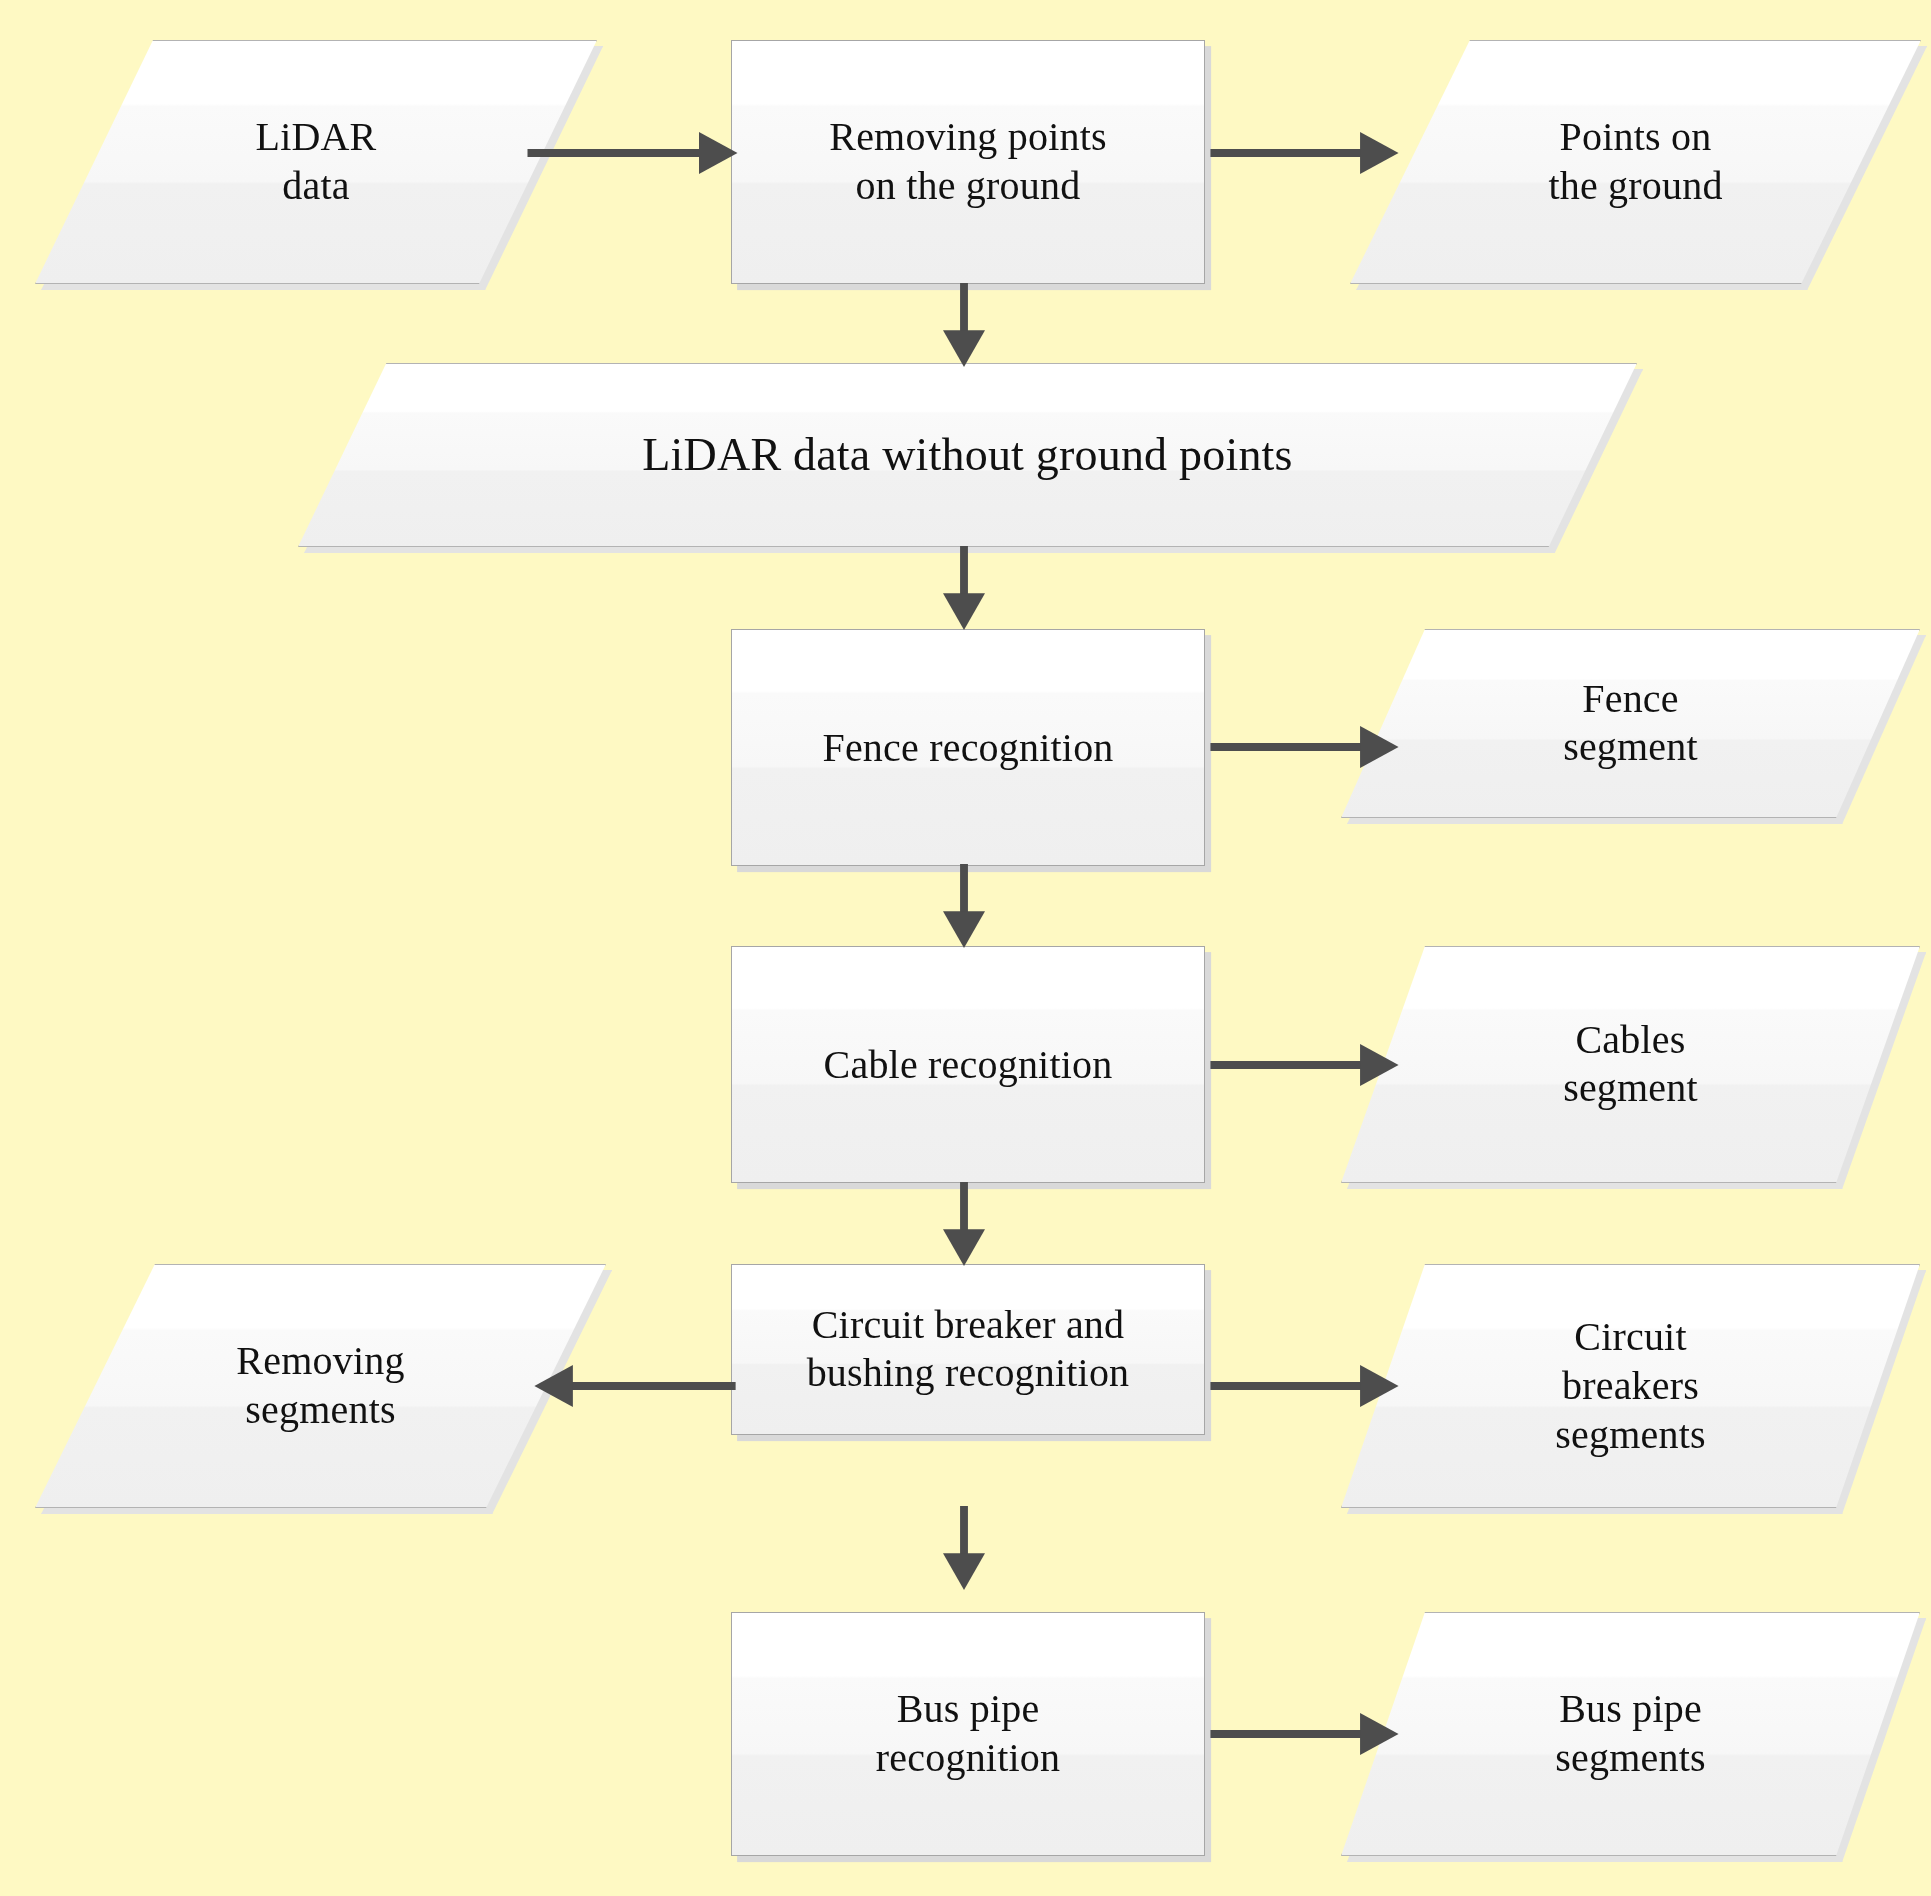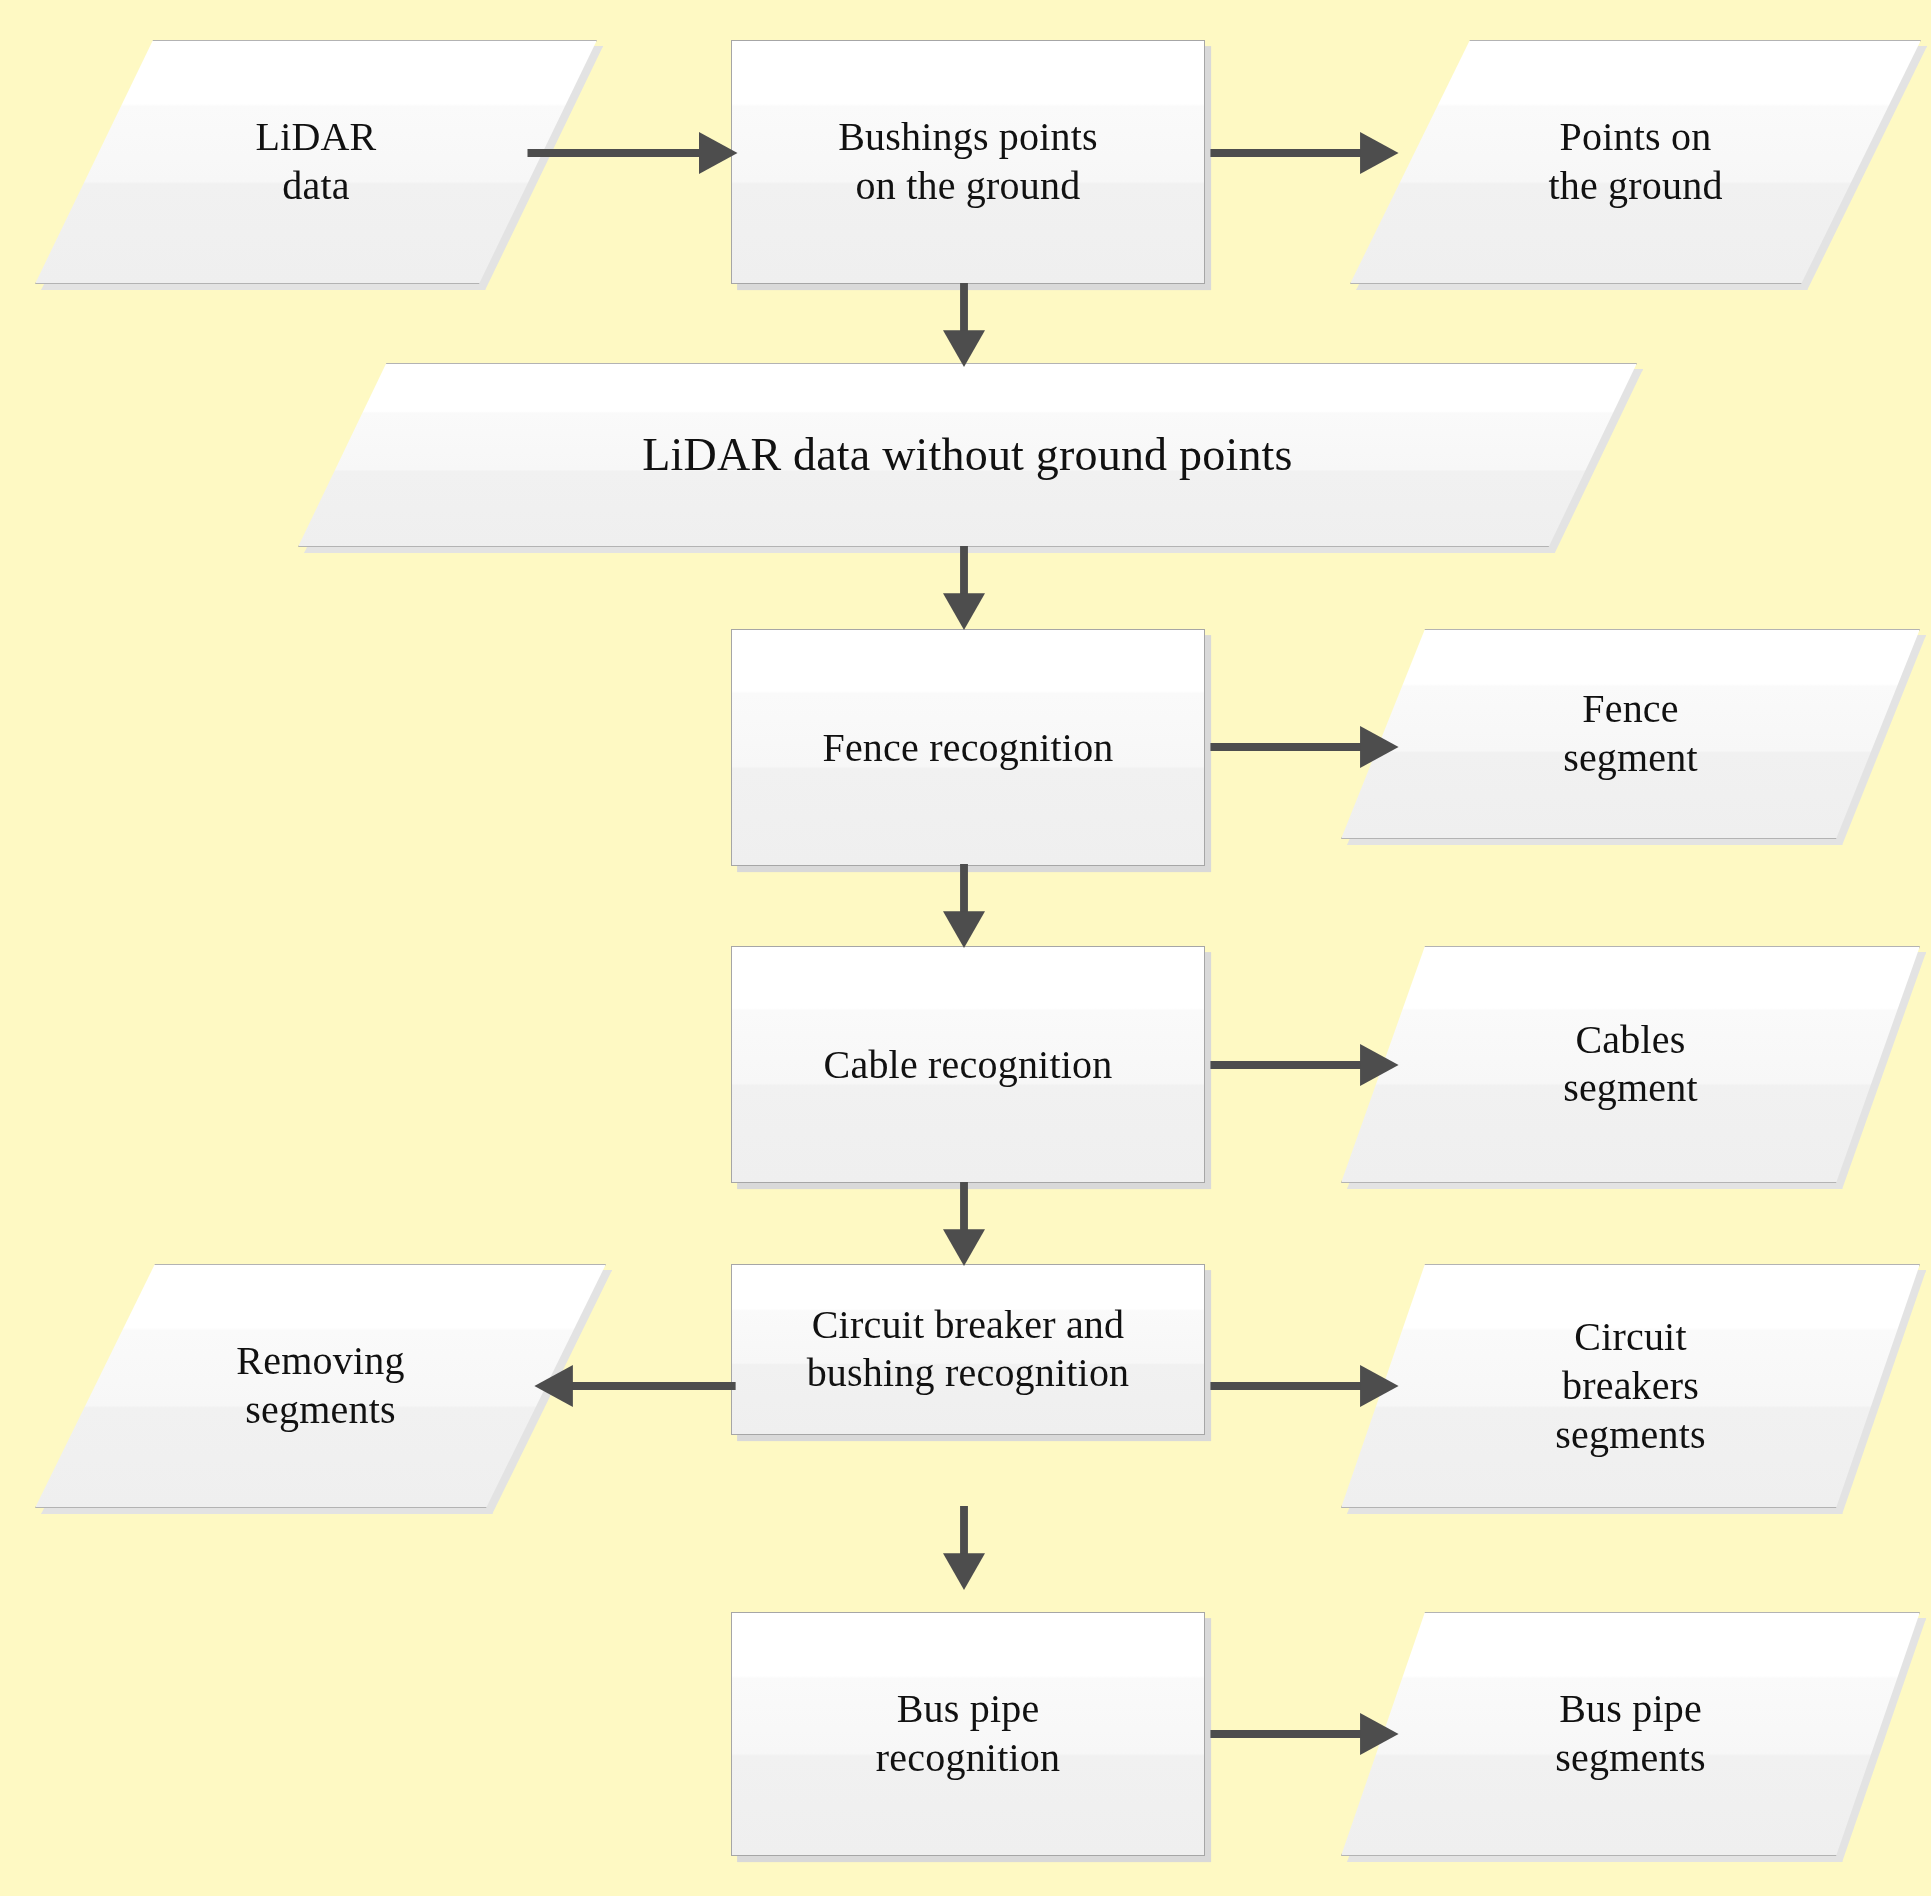"Bushings points" div.label { text: Bushings -> Removing }
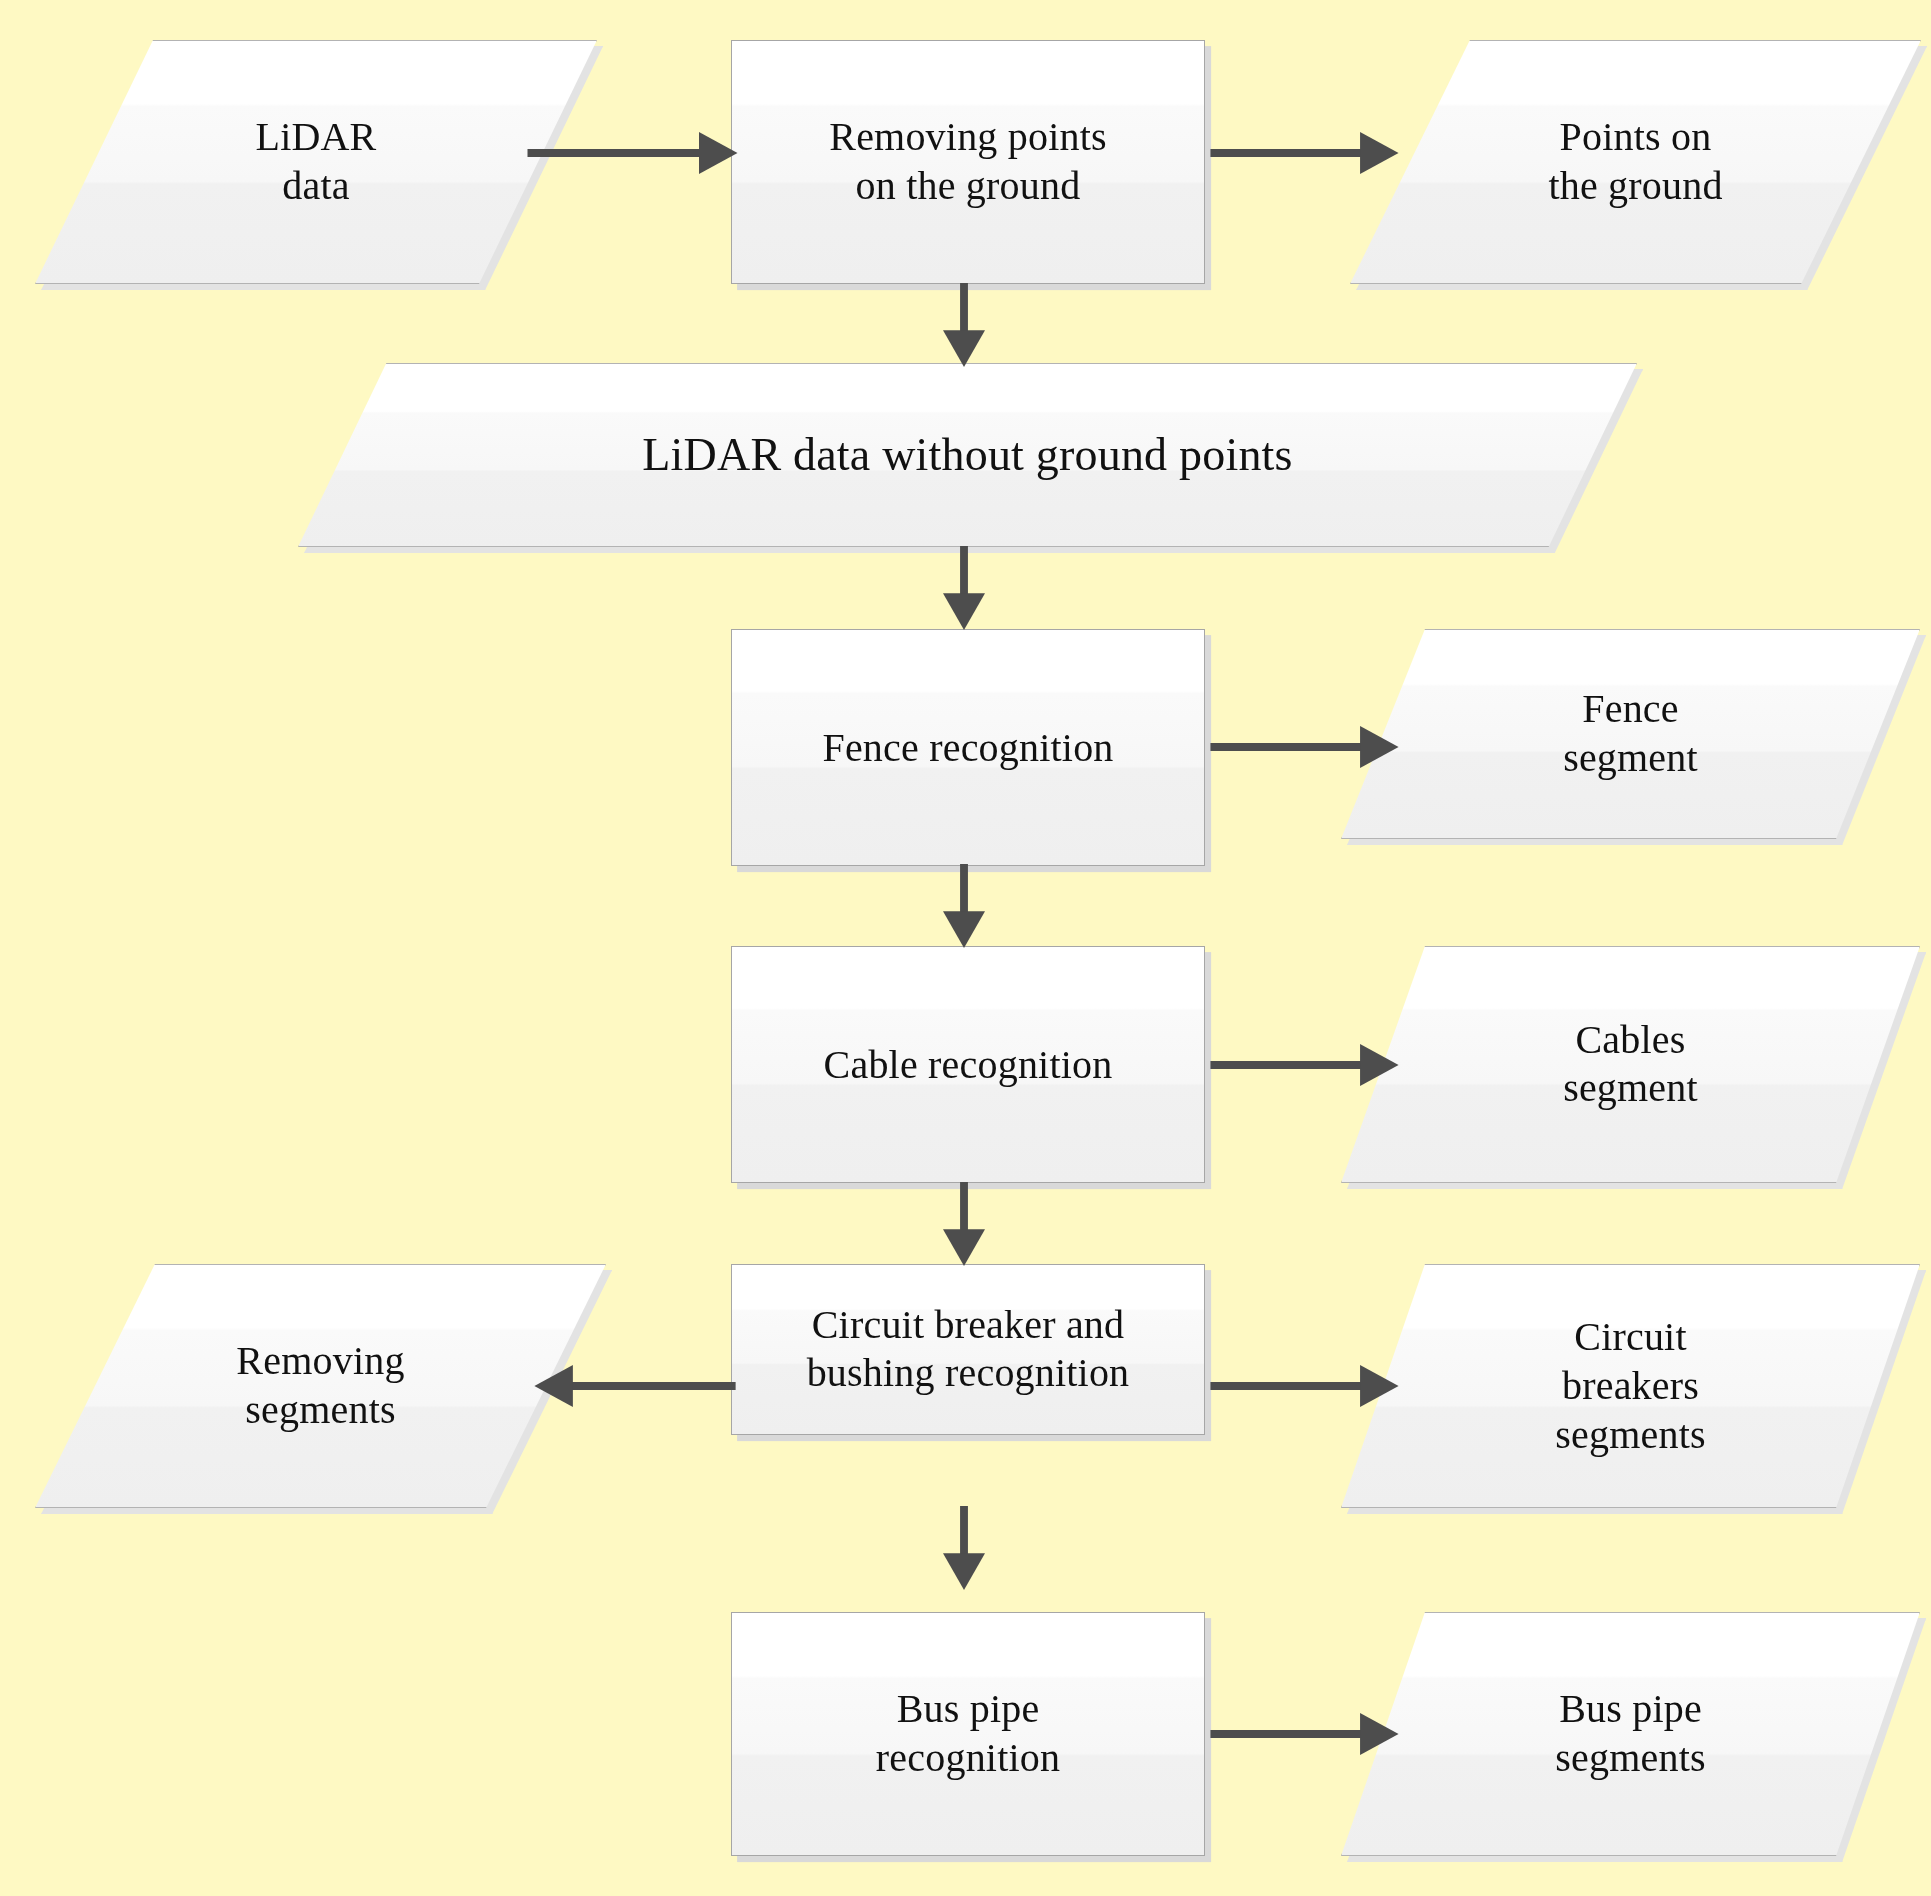"Fence" div.node { height: 210px -> 189px }
